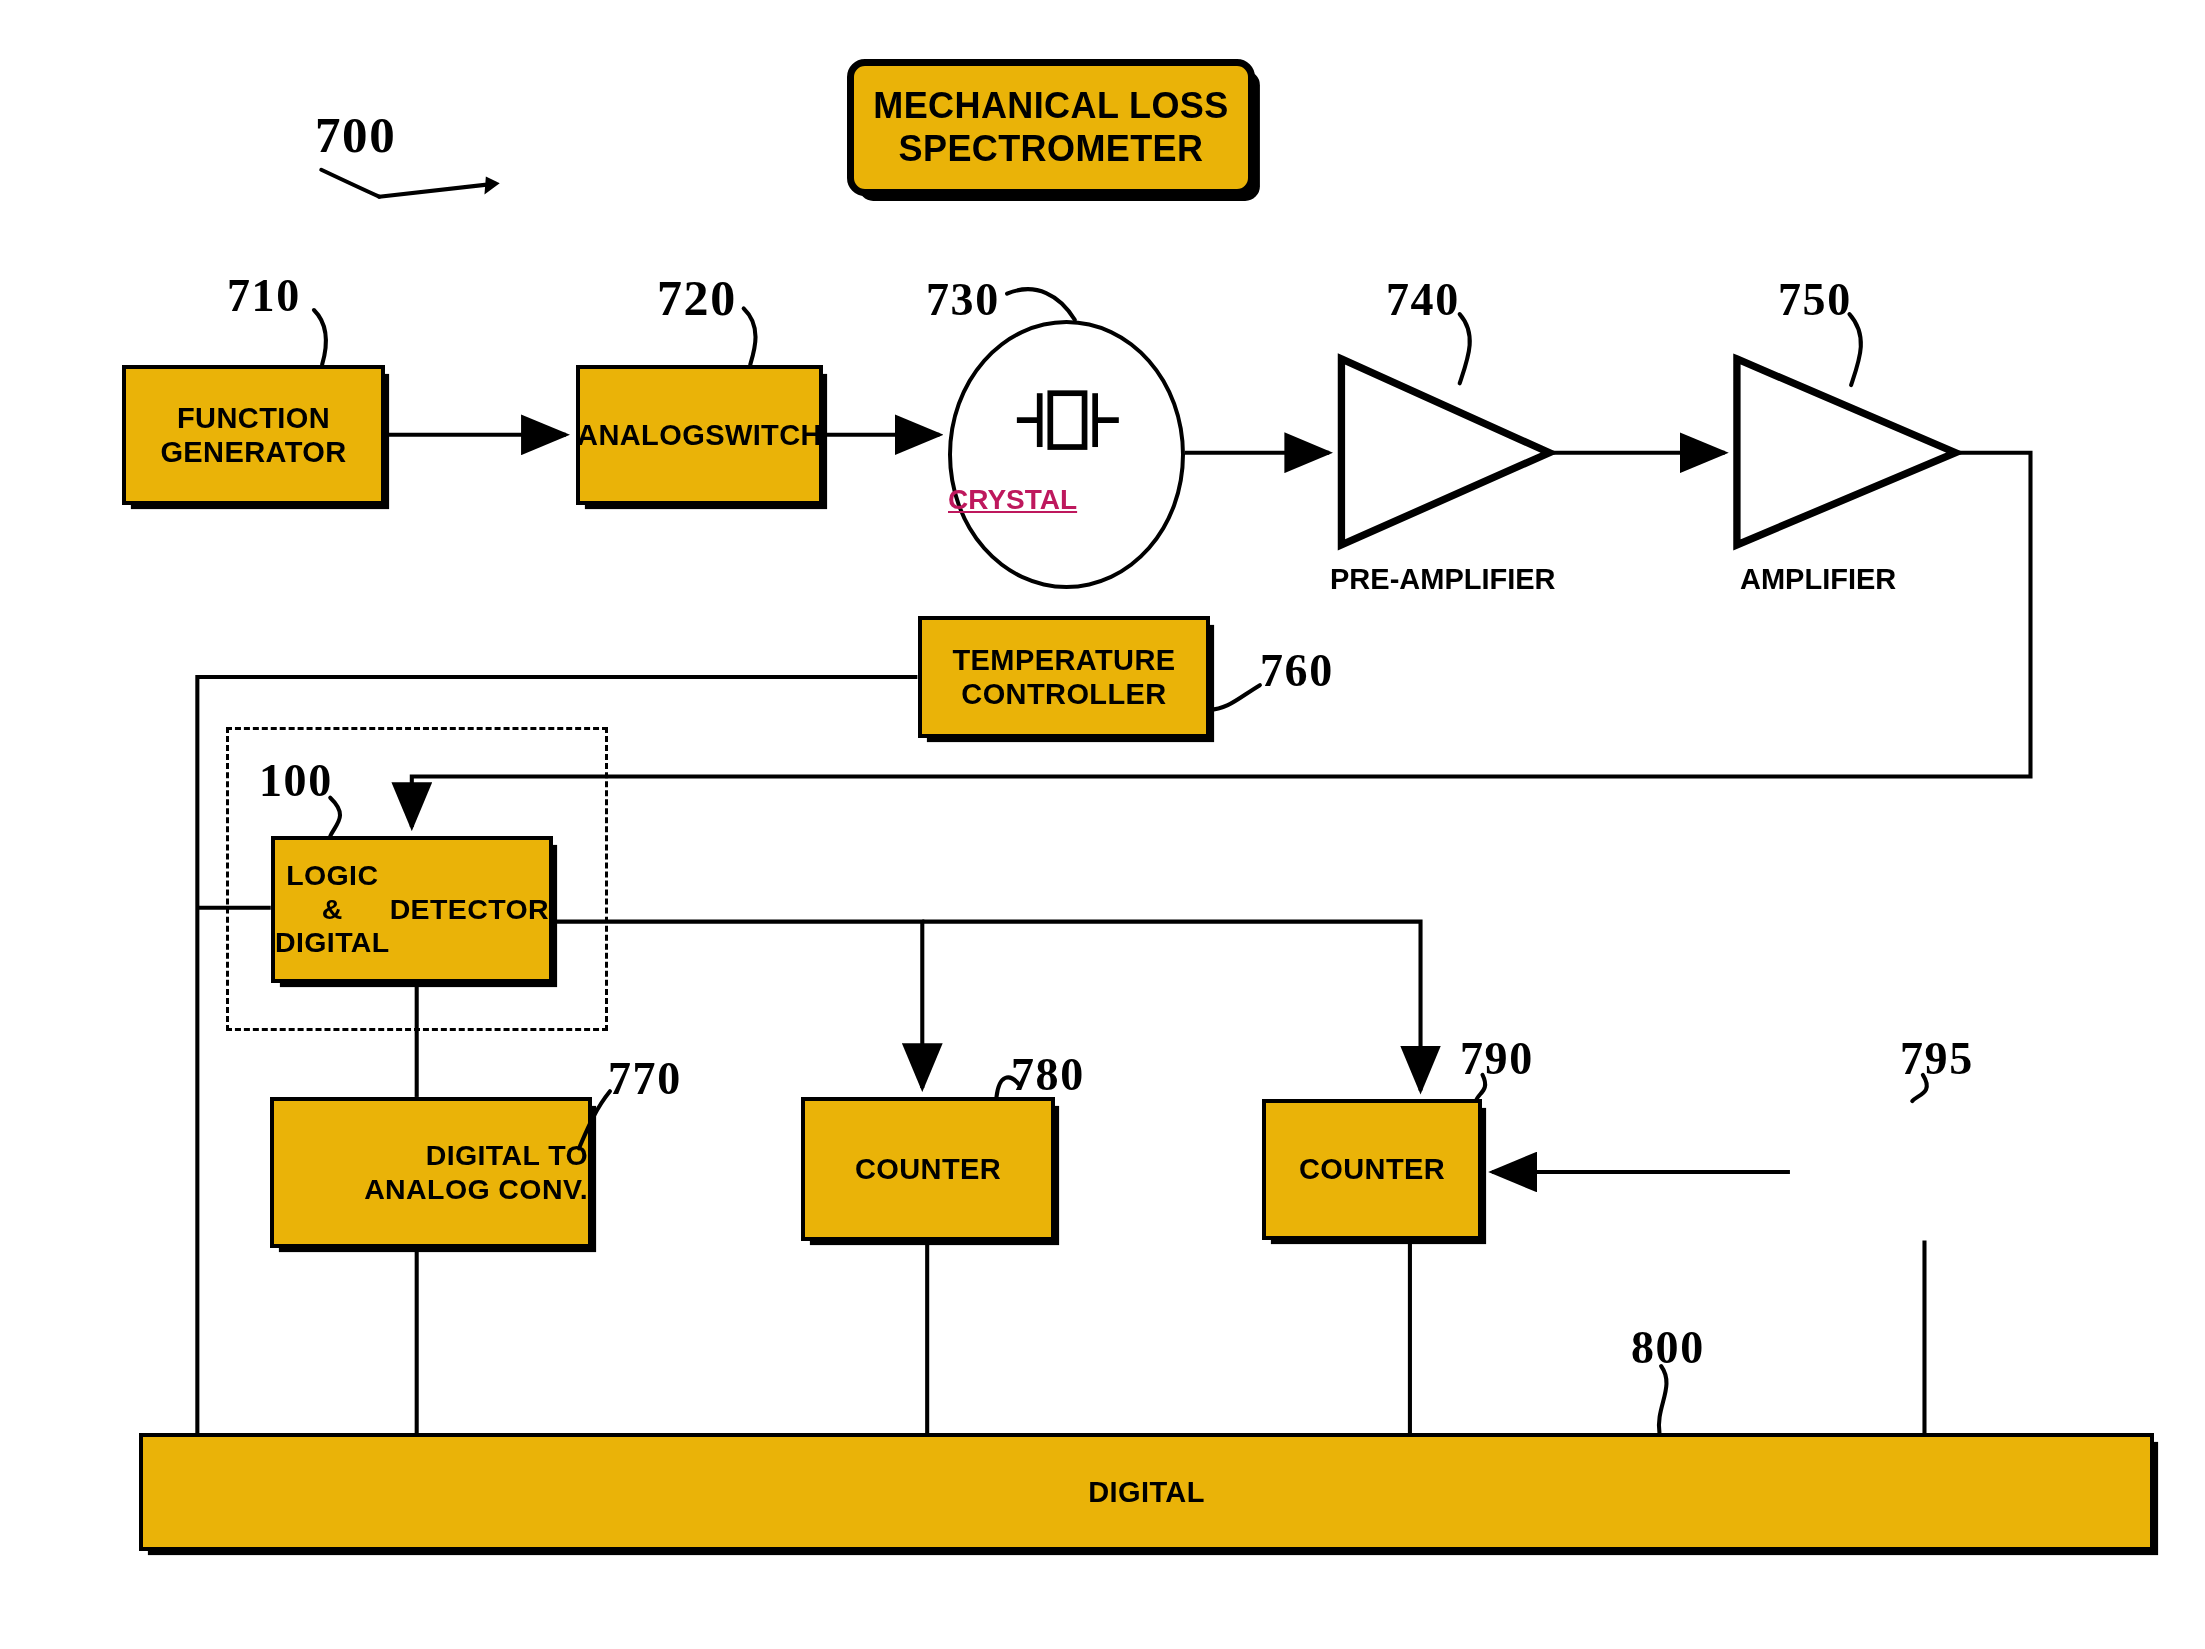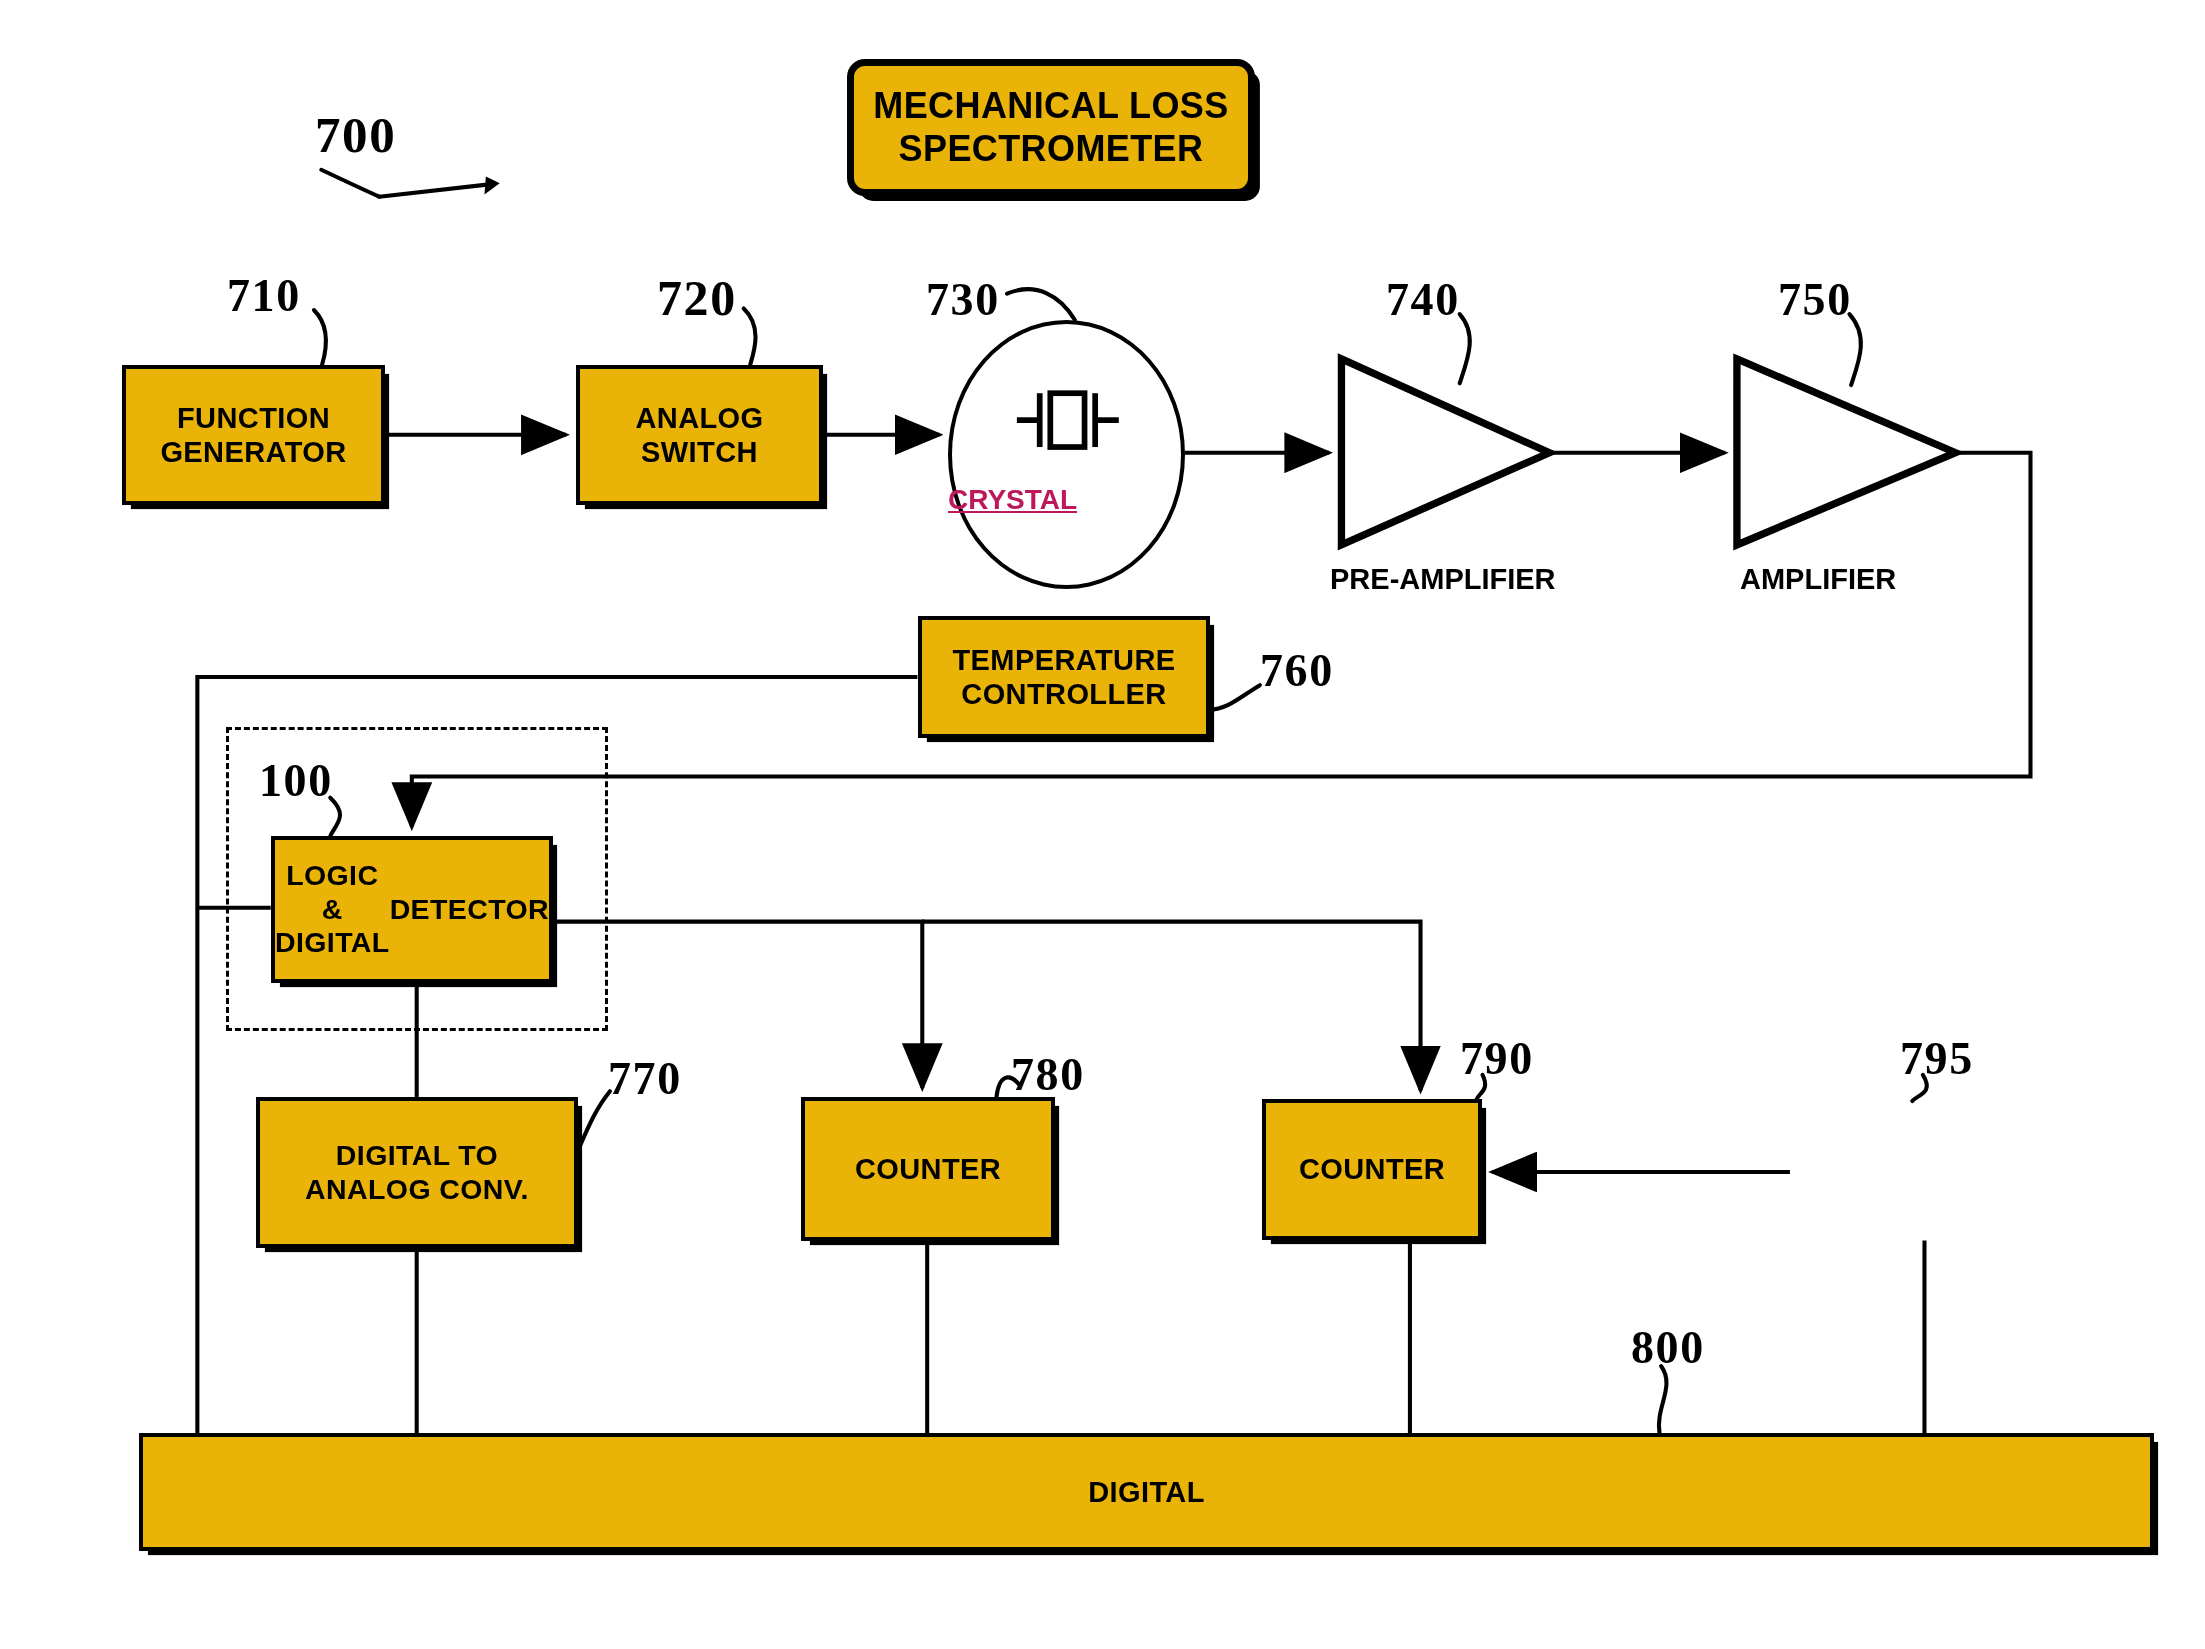"ANALOG" div.box { flex-direction: column -> row }
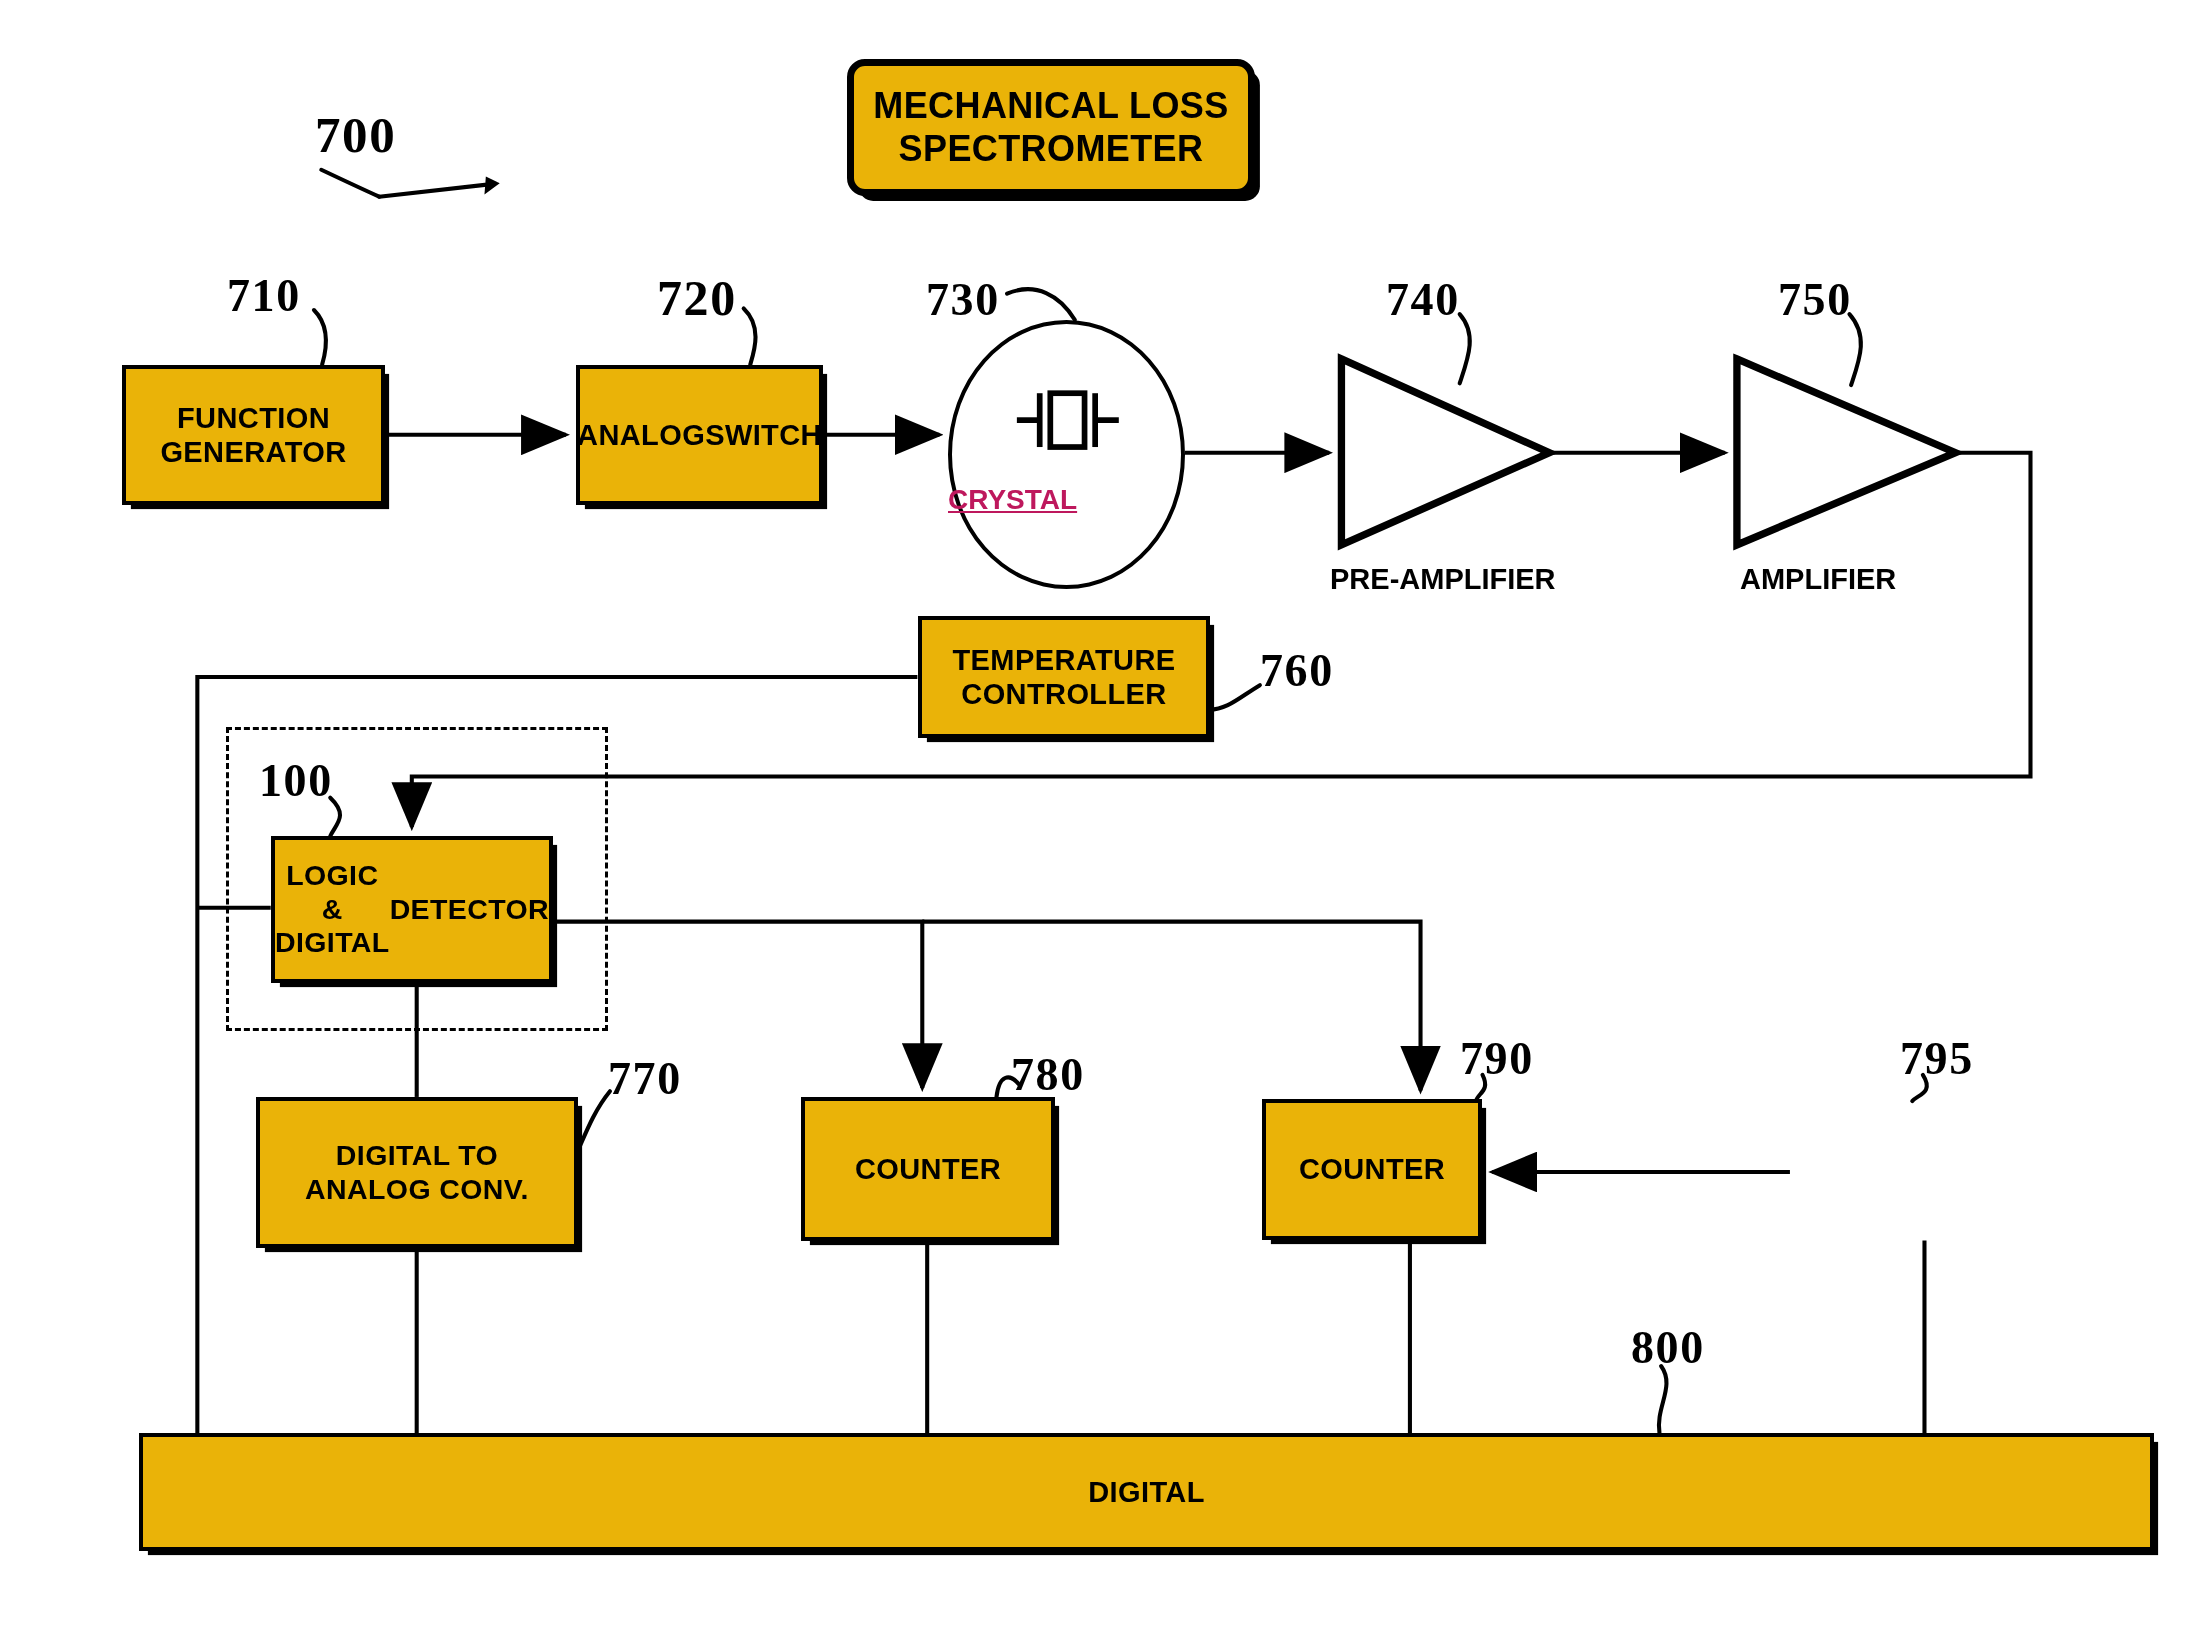"DIGITAL TO" div.box { align-items: none -> flex-end; left: 256px -> 270px }
